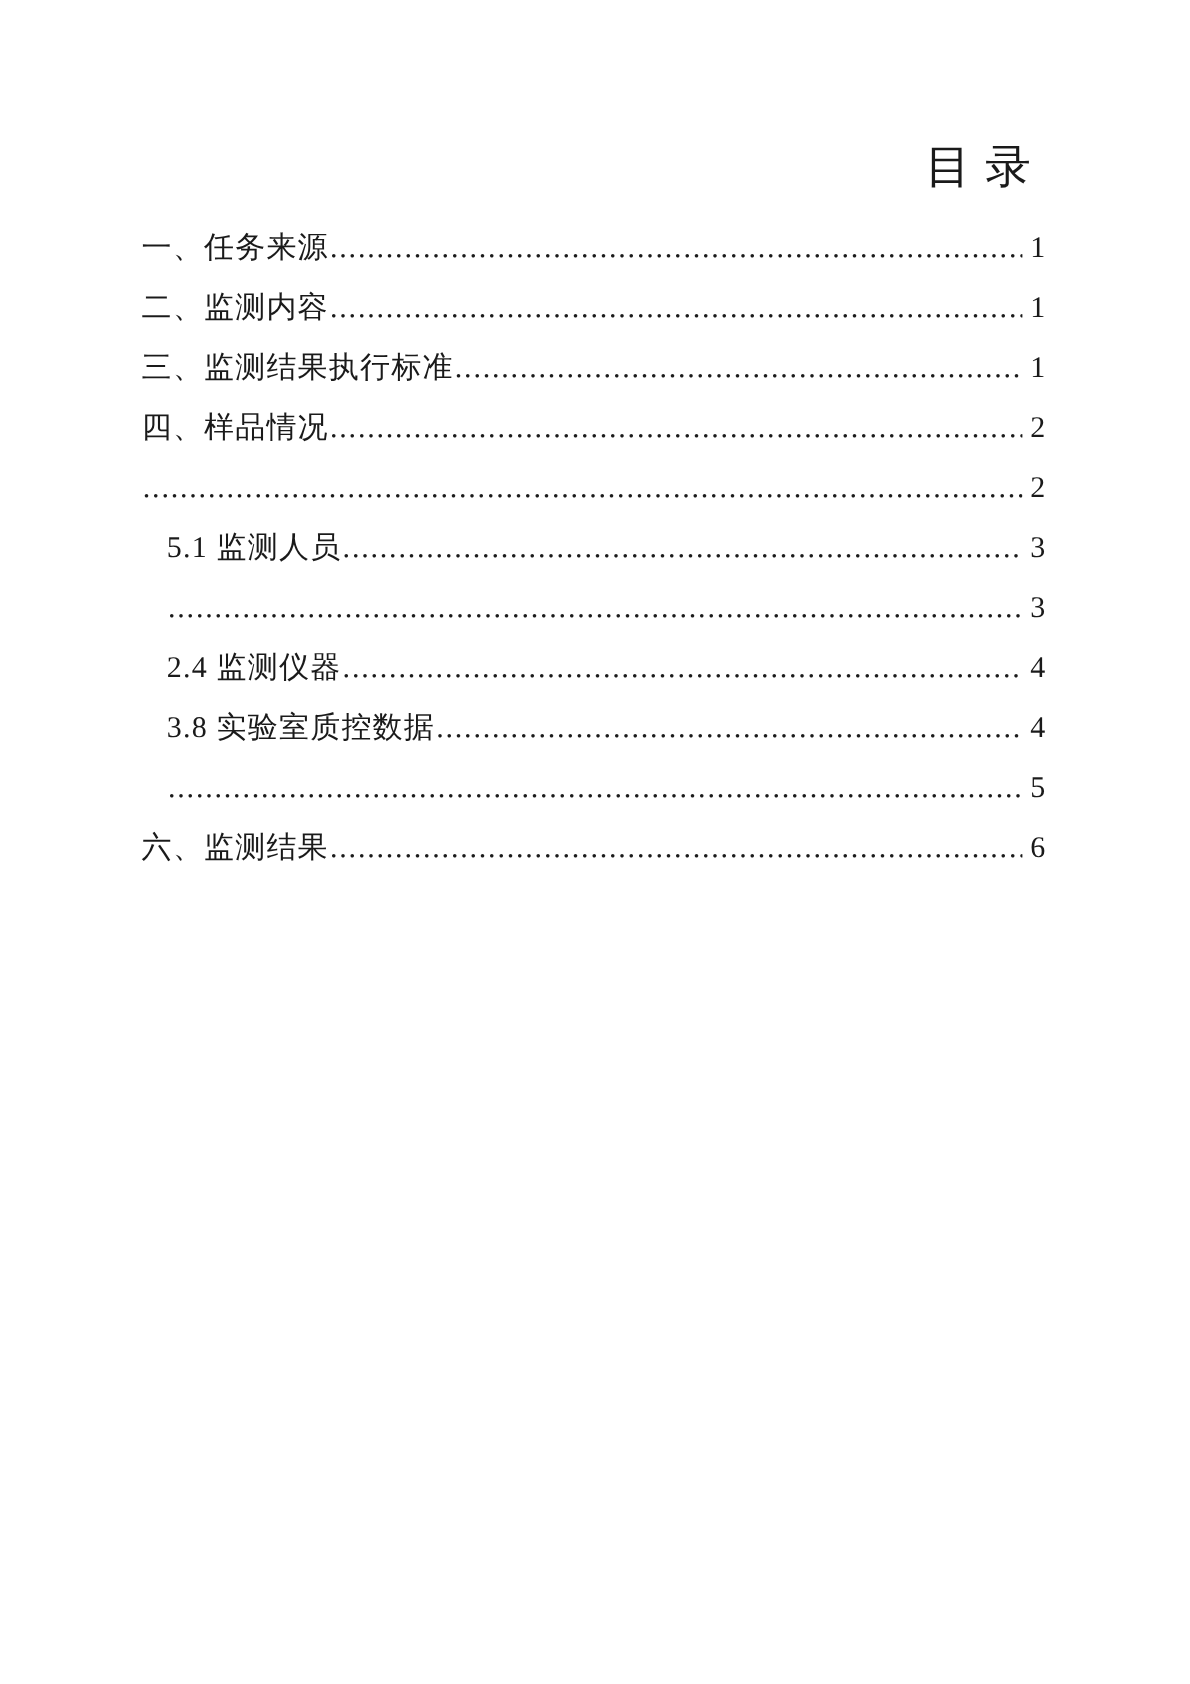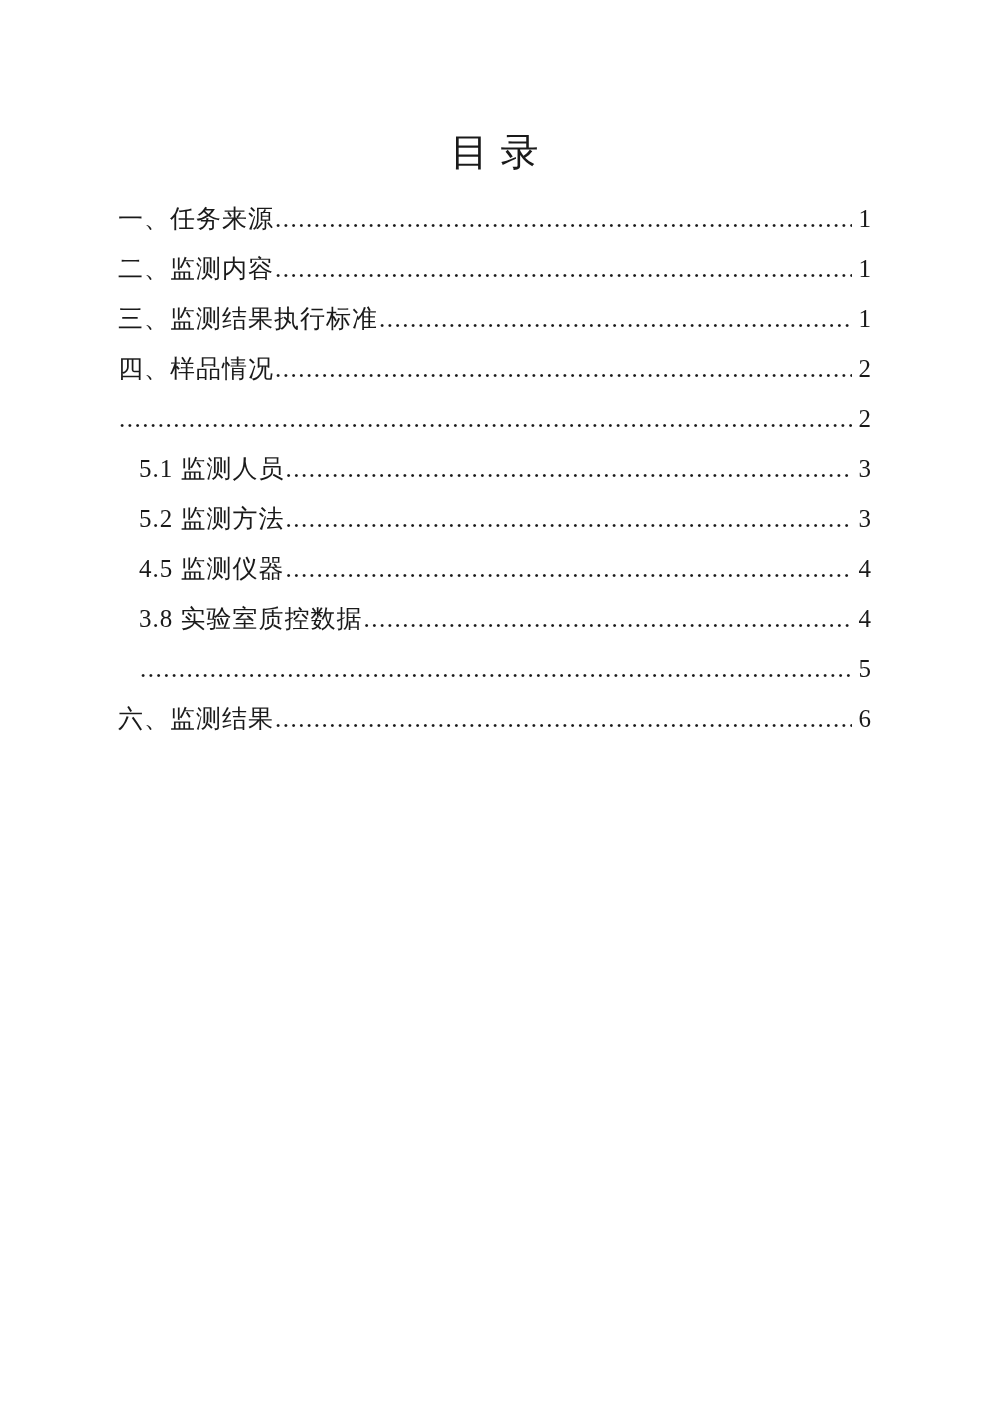"目录" .doc-title { margin: 12px -> 0; text-align: center -> right }
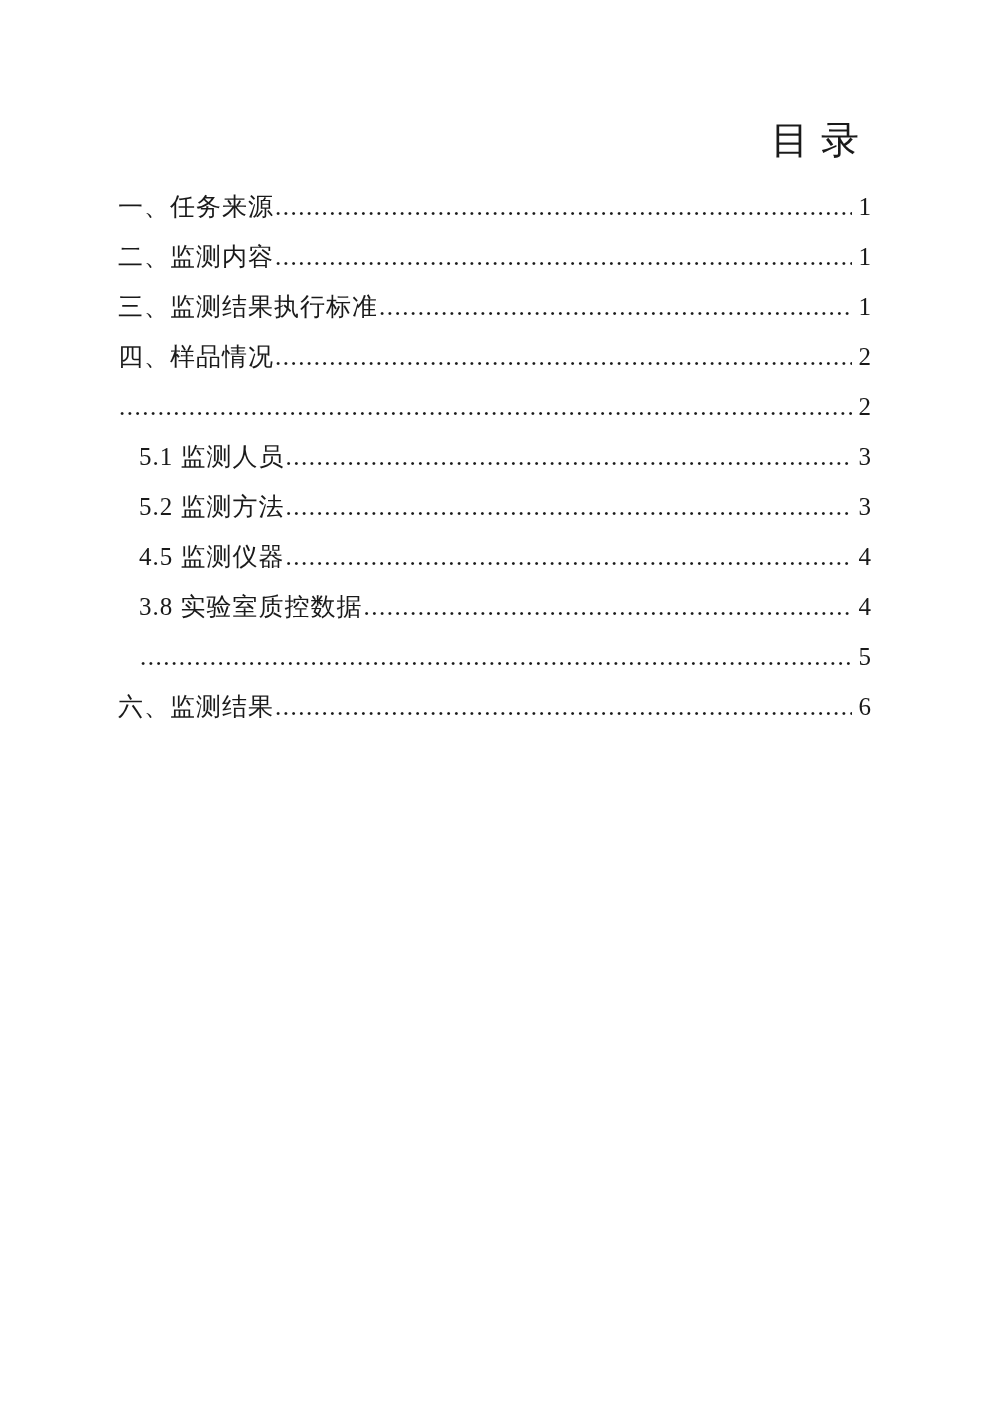"5.2 监测方法" span.toc-label { html: <span>5.2 监测方法</span> -> none }
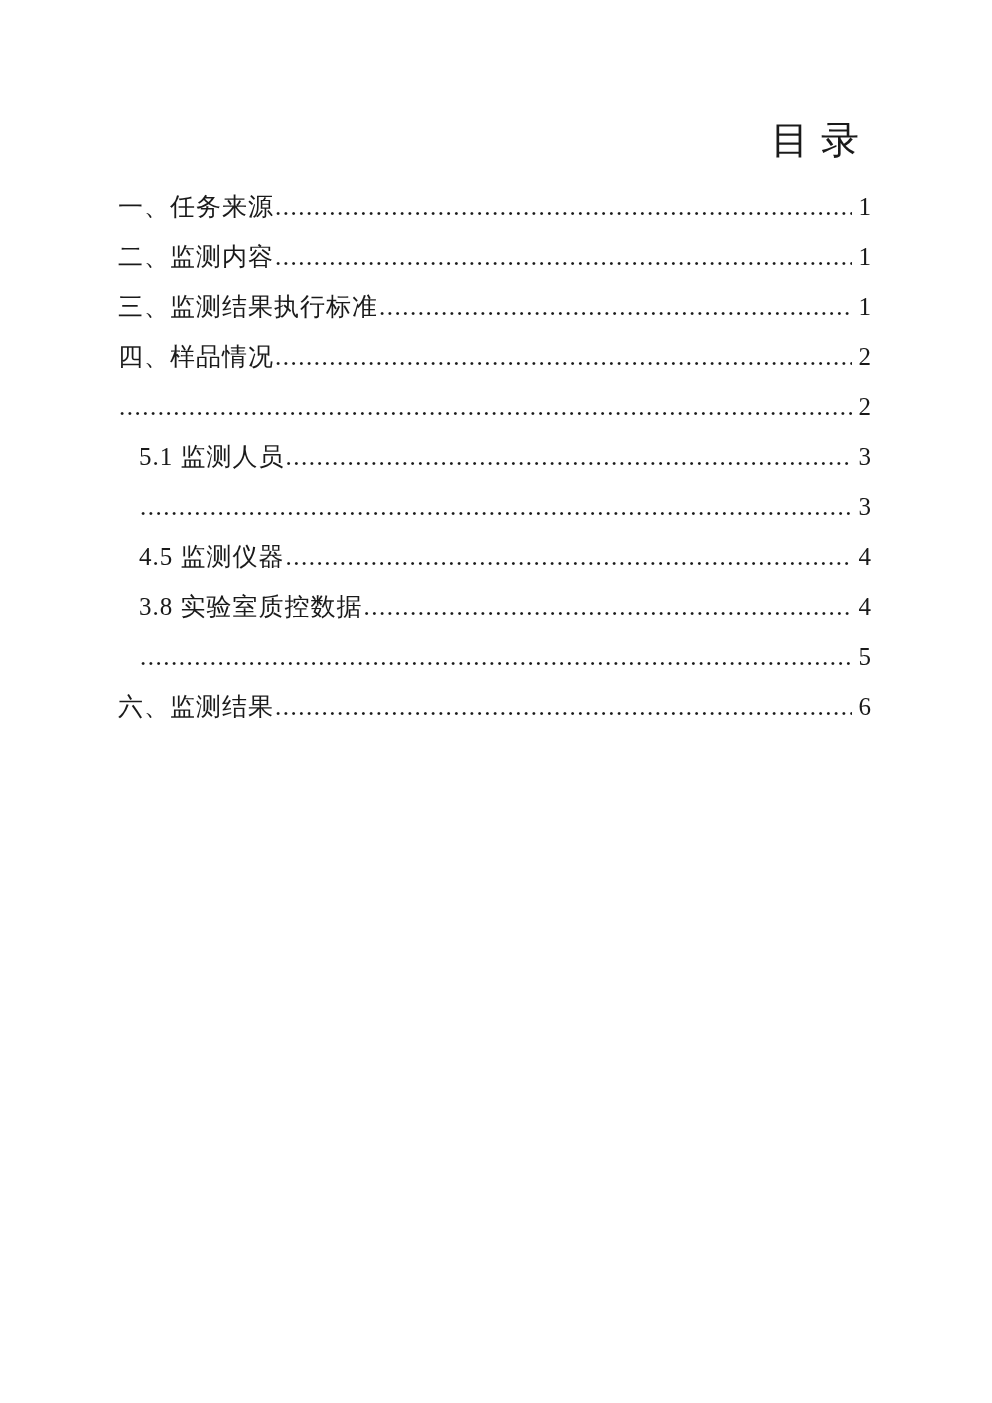"4.5 监测仪器" span.toc-label { text: 4.5 -> 2.4 }
